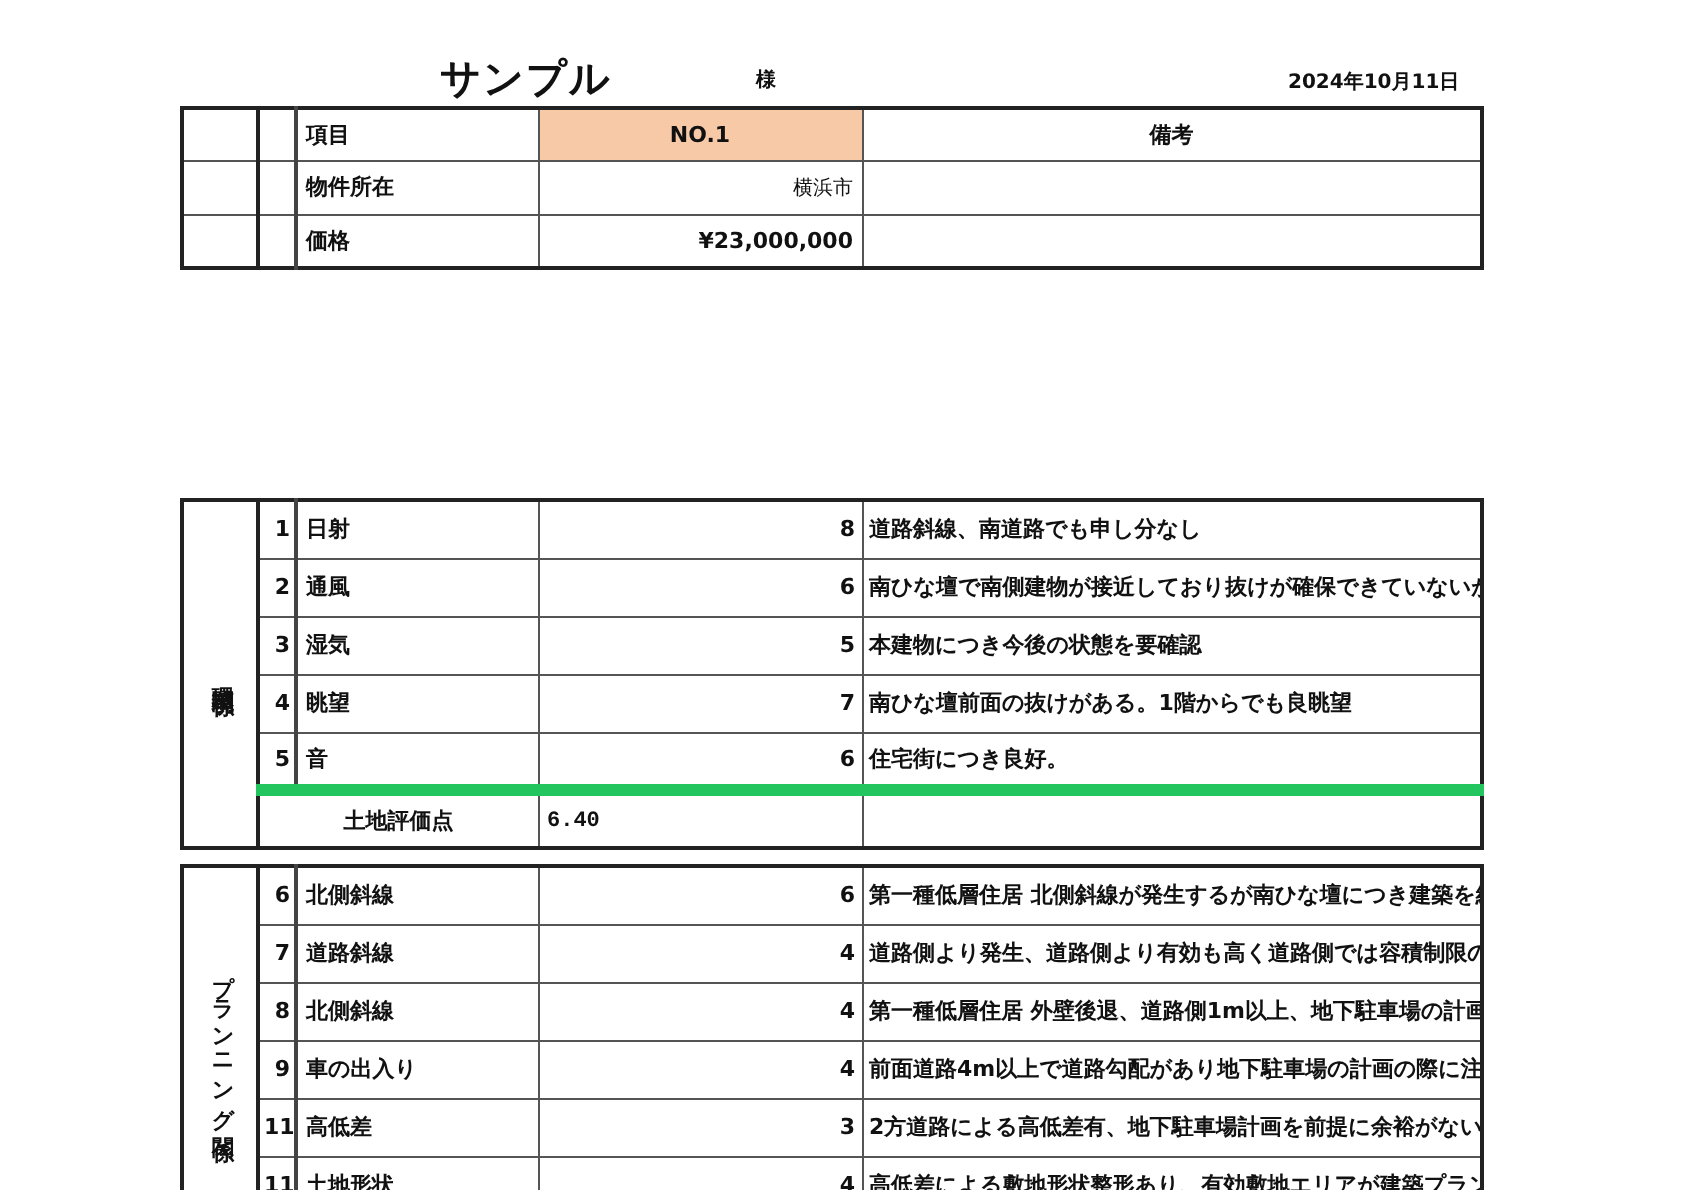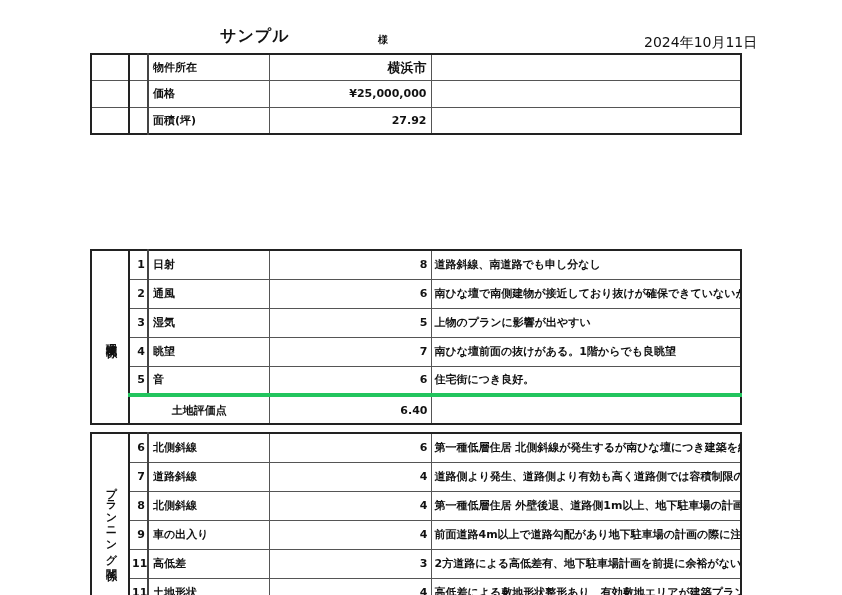"サンプル" .title { font-size: 16px -> 20px }
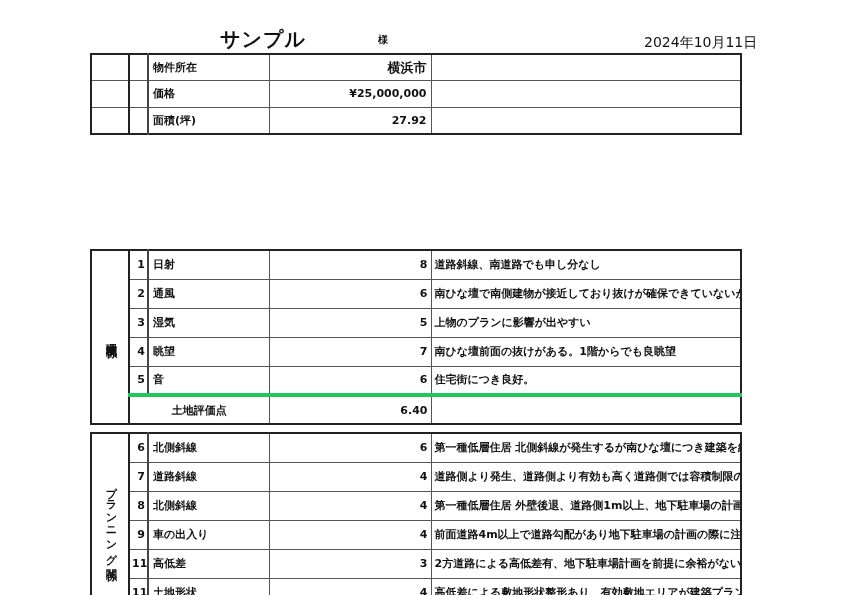"2024年10月11日" .date { font-size: 14px -> 10px; font-weight: normal -> bold }
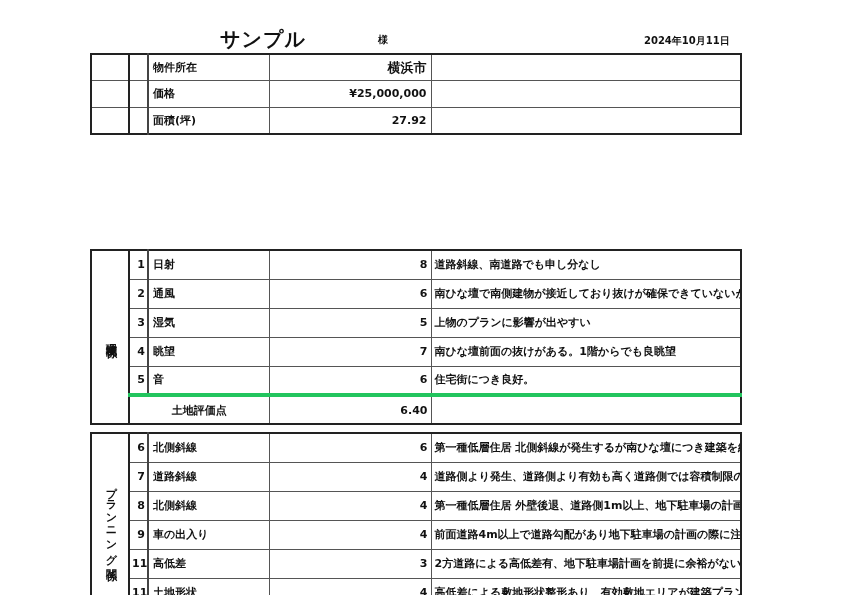"項目" tr { html: none -> <tr> <td></td> <td></td> <td>項目</td> <td>NO.1</td> <td>備考</td> </tr> }
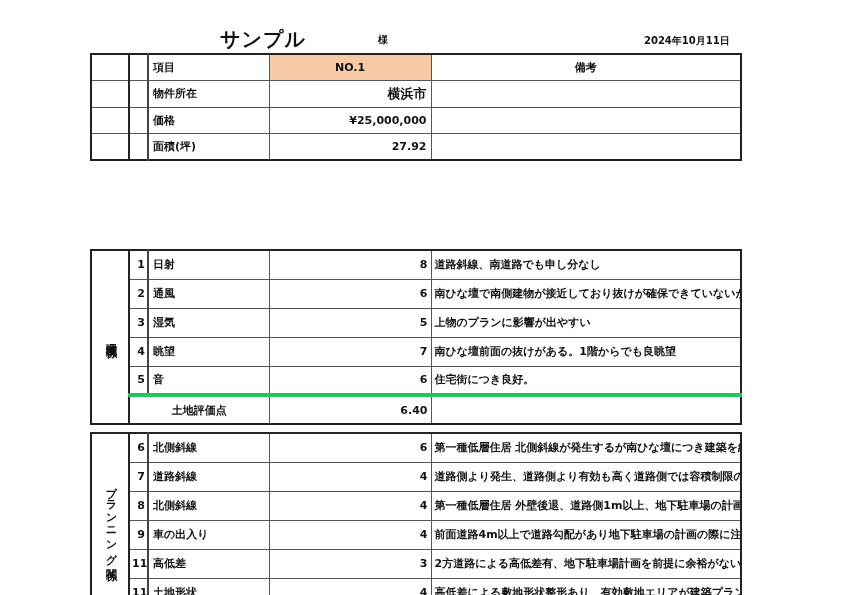"横浜市" td.c-val { font-size: 13px -> 10px; font-weight: bold -> normal }
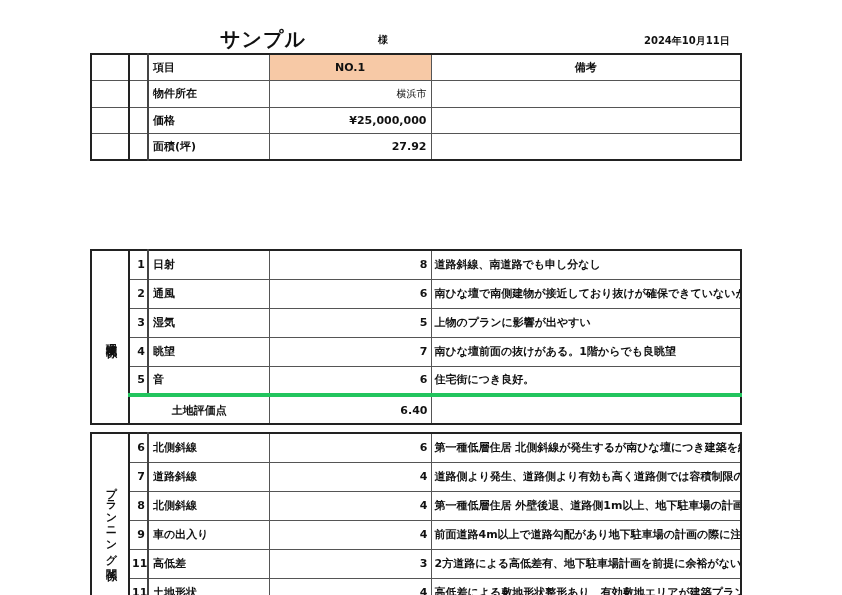"¥25,000,000" td.c-val { text: ¥25,000,000 -> ¥23,000,000 }
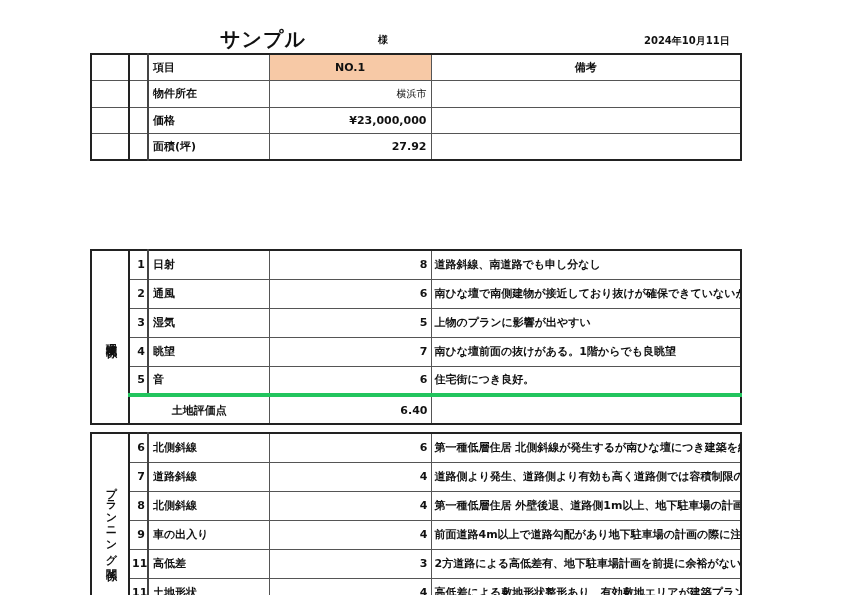"面積(坪)" tr { html: <tr> <td></td> <td></td> <td>面積(坪)</td> <td>27.92</td> <td></td> </tr> -> none }
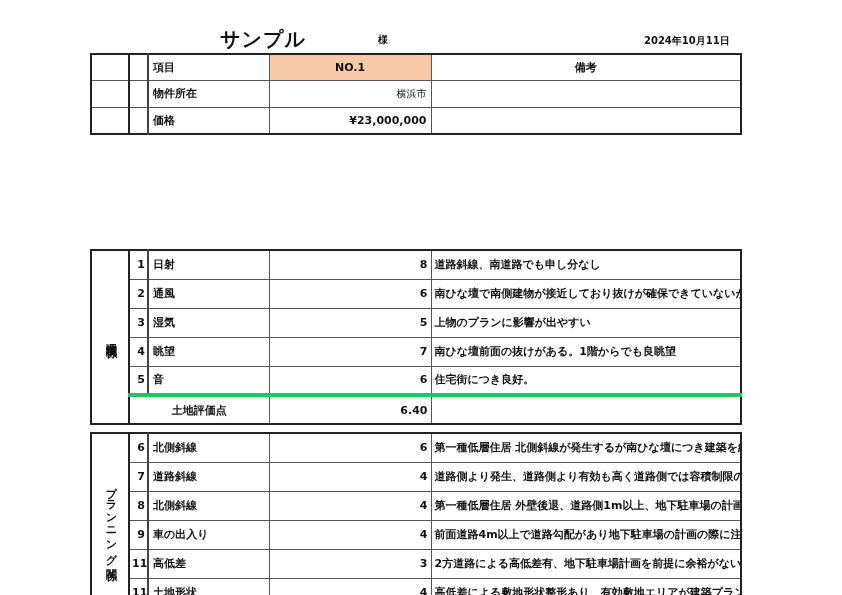"上物のプランに影響が出やすい" td.c-note { text: 上物のプランに影響が出やすい -> 本建物につき今後の状態を要確認 }
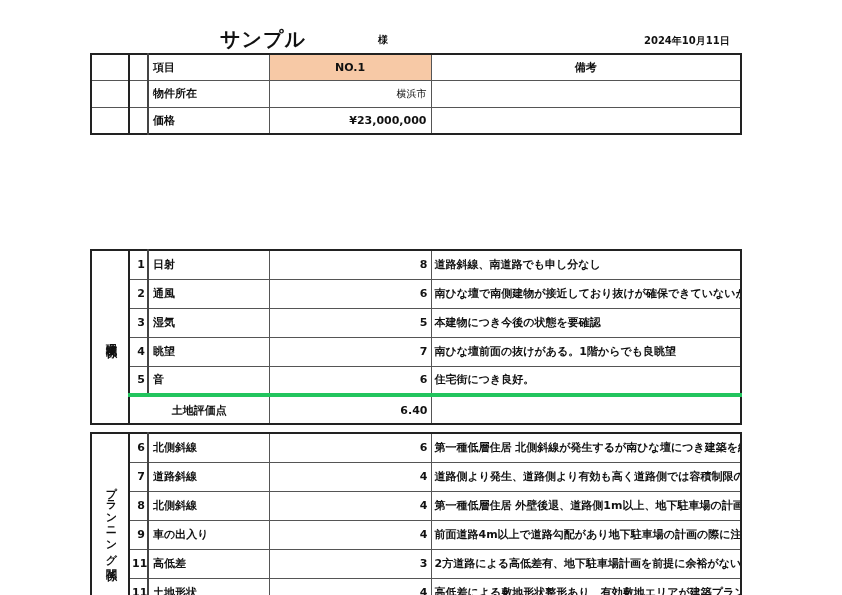"土地評価点" tr.bold-top td { border-top: 4px solid #22c55e -> 6px solid #22c55e }
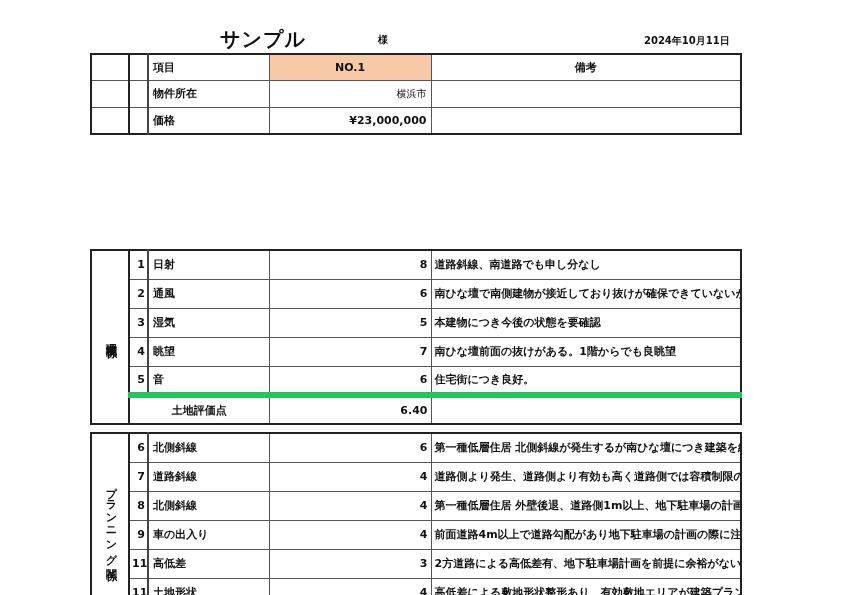"6.40" td.total-score { font-family: none -> Liberation Mono, monospace; text-align: right -> left }
